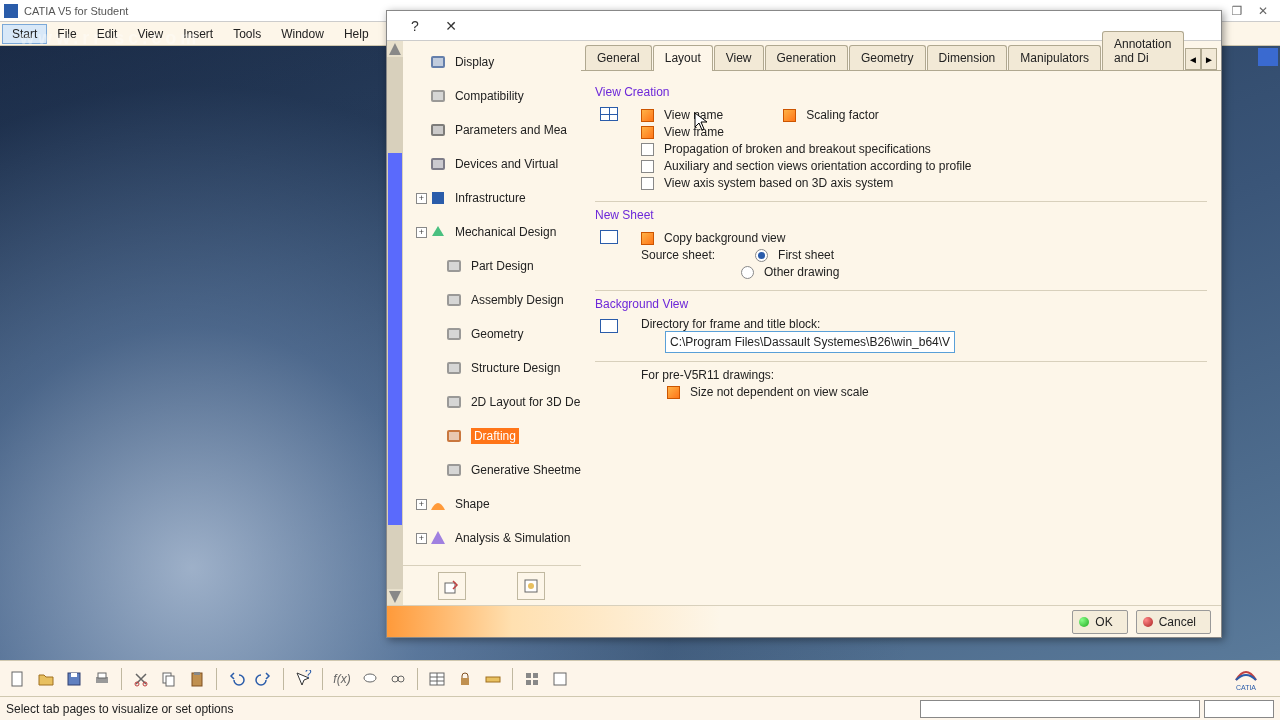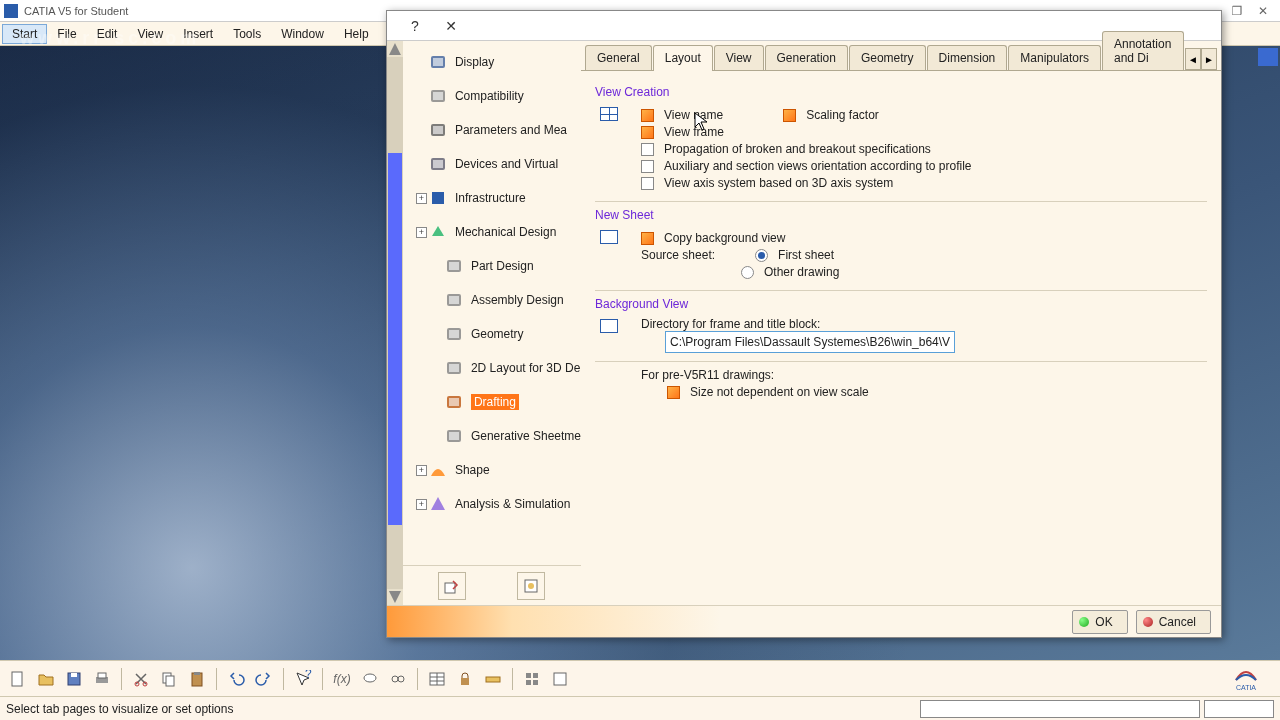"Structure Design" div.tree-item { html: none -> <div> <div> <svg> <rect></rect> <rect></rect> </svg> </div> <span>Structure Design</span> </div> }
